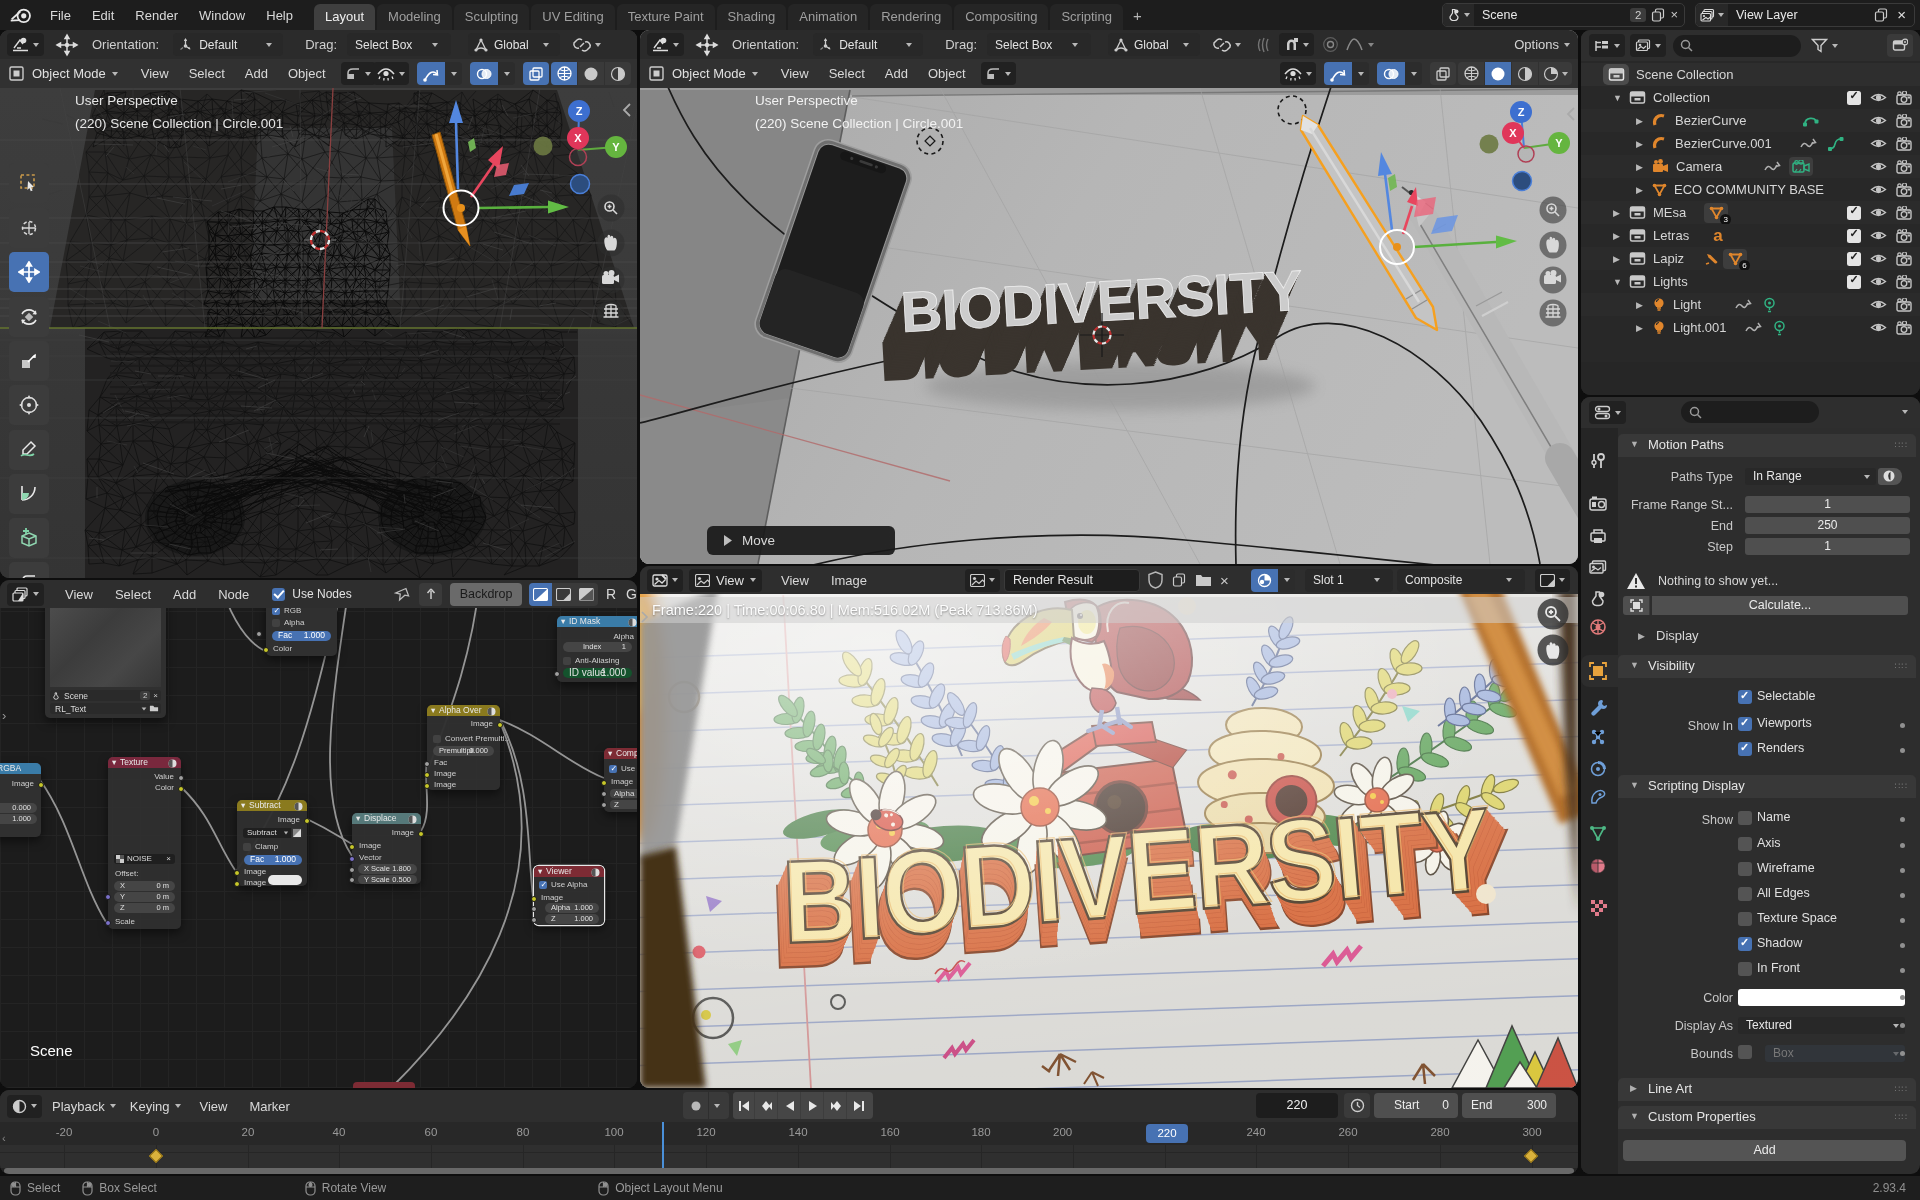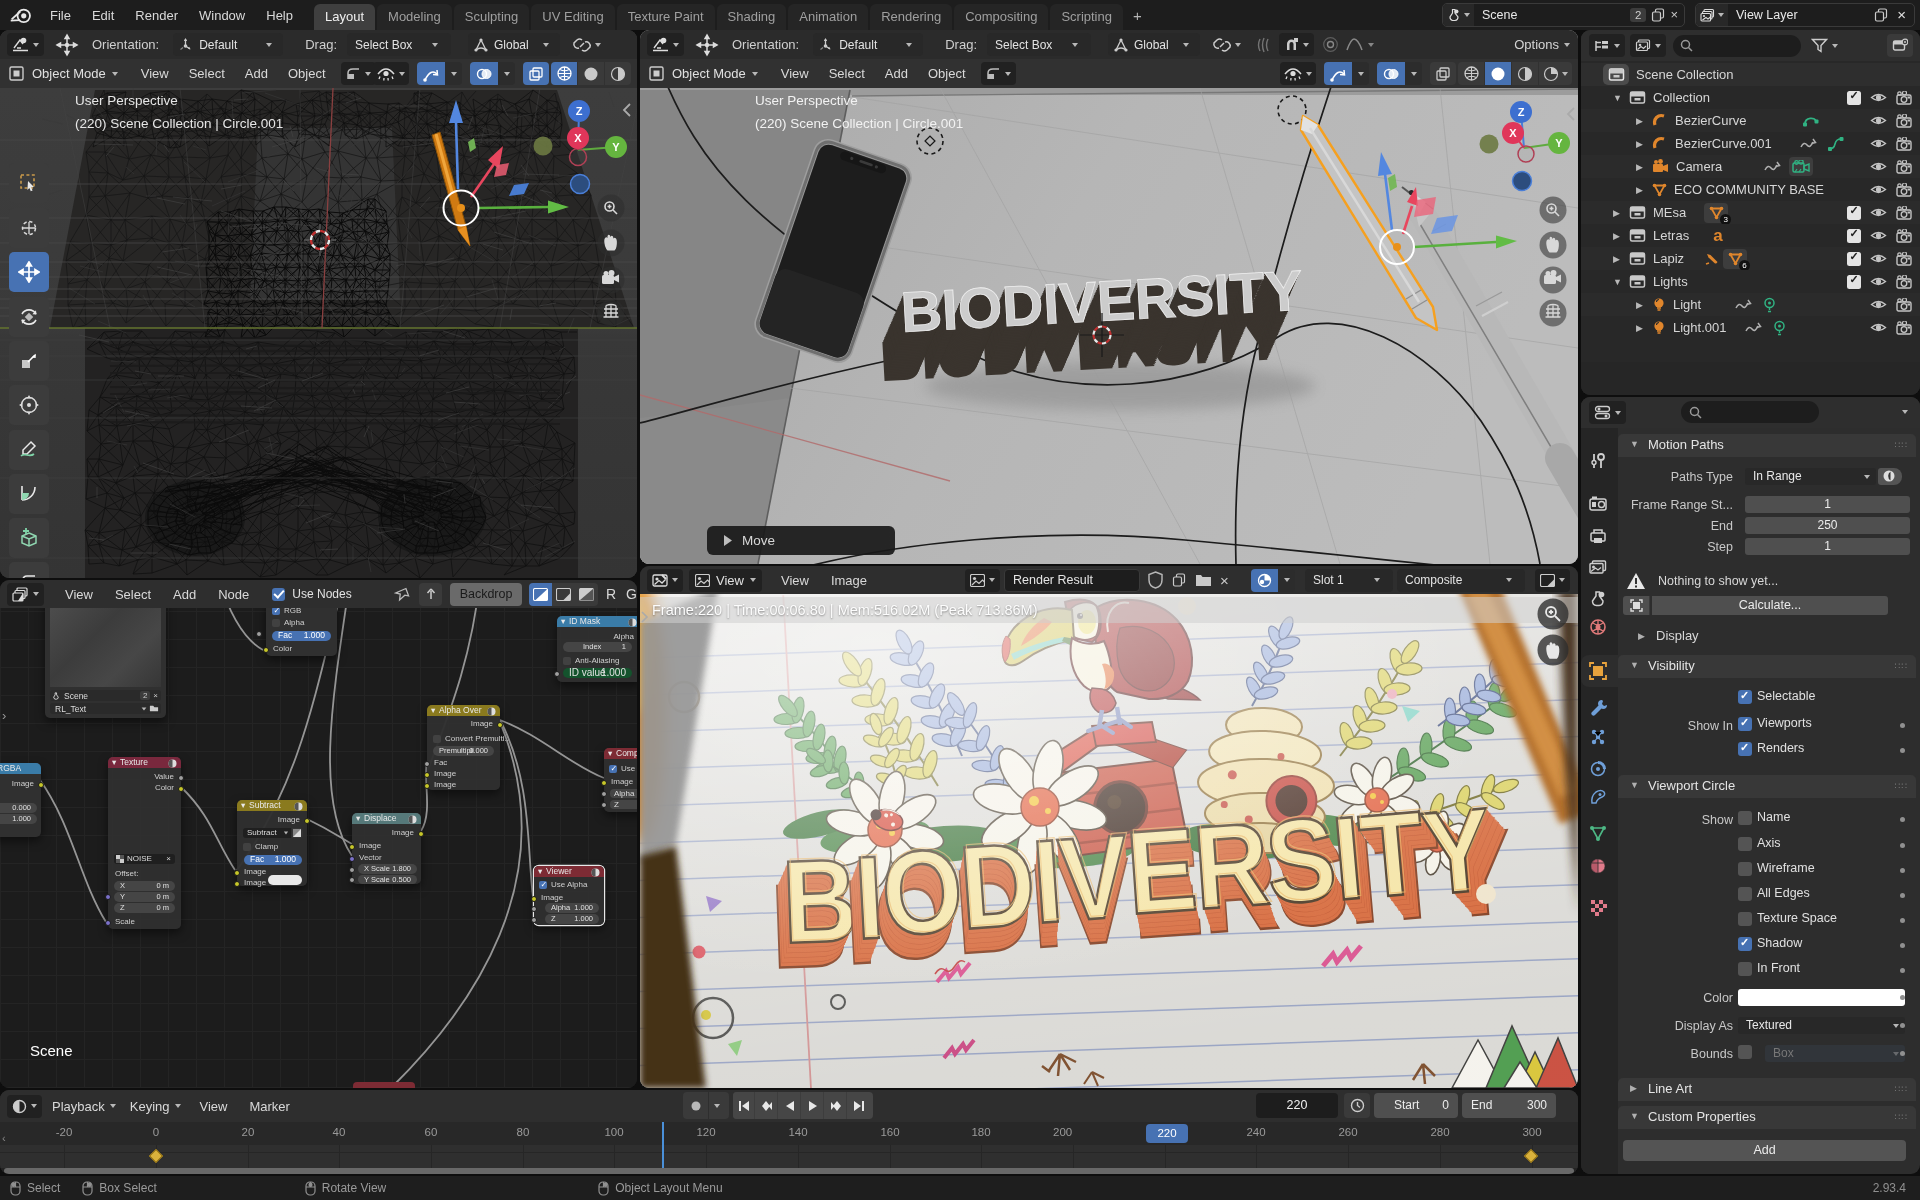"Calculate..." div.abs { width: 236px -> 256px }
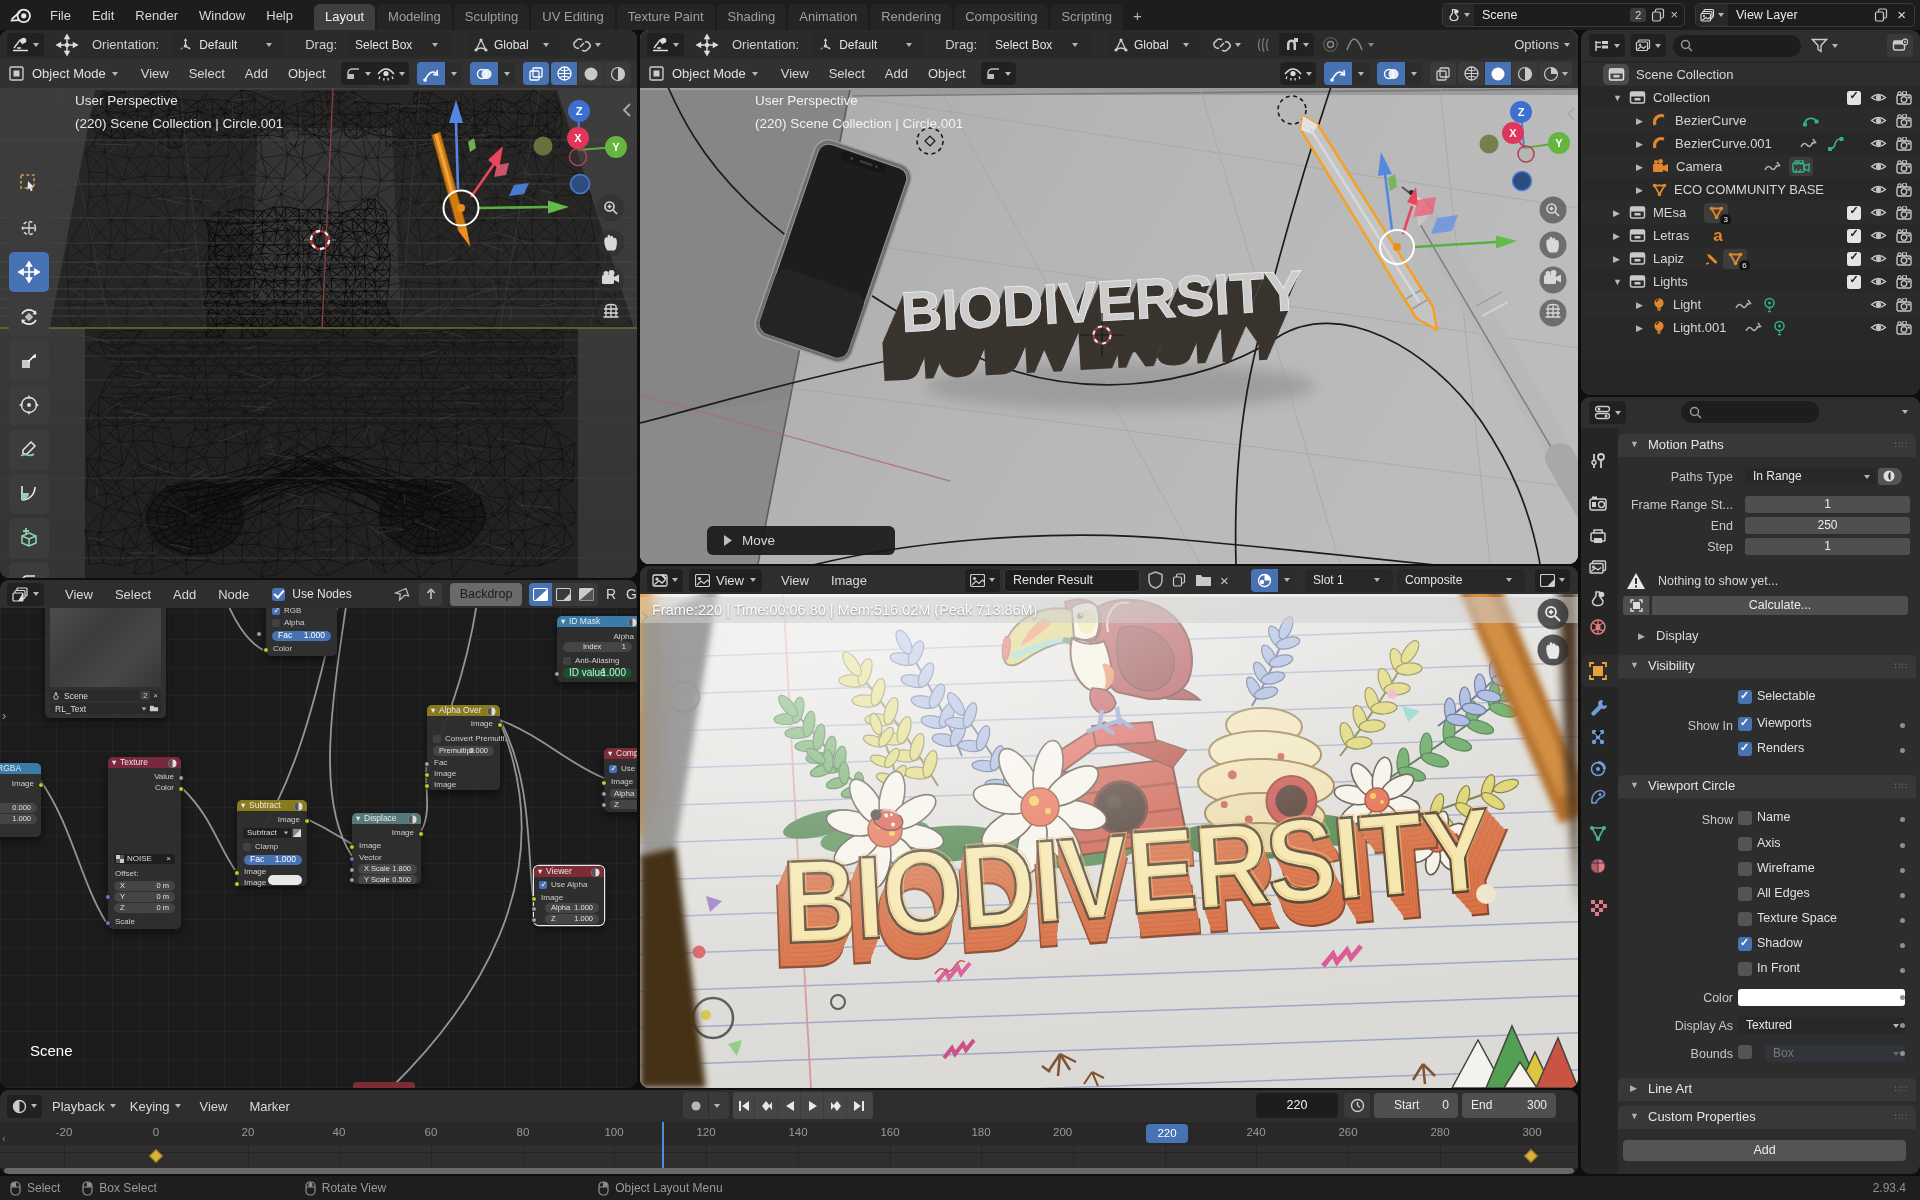"Viewport Circle" span { text: Viewport Circle -> Scripting Display }
